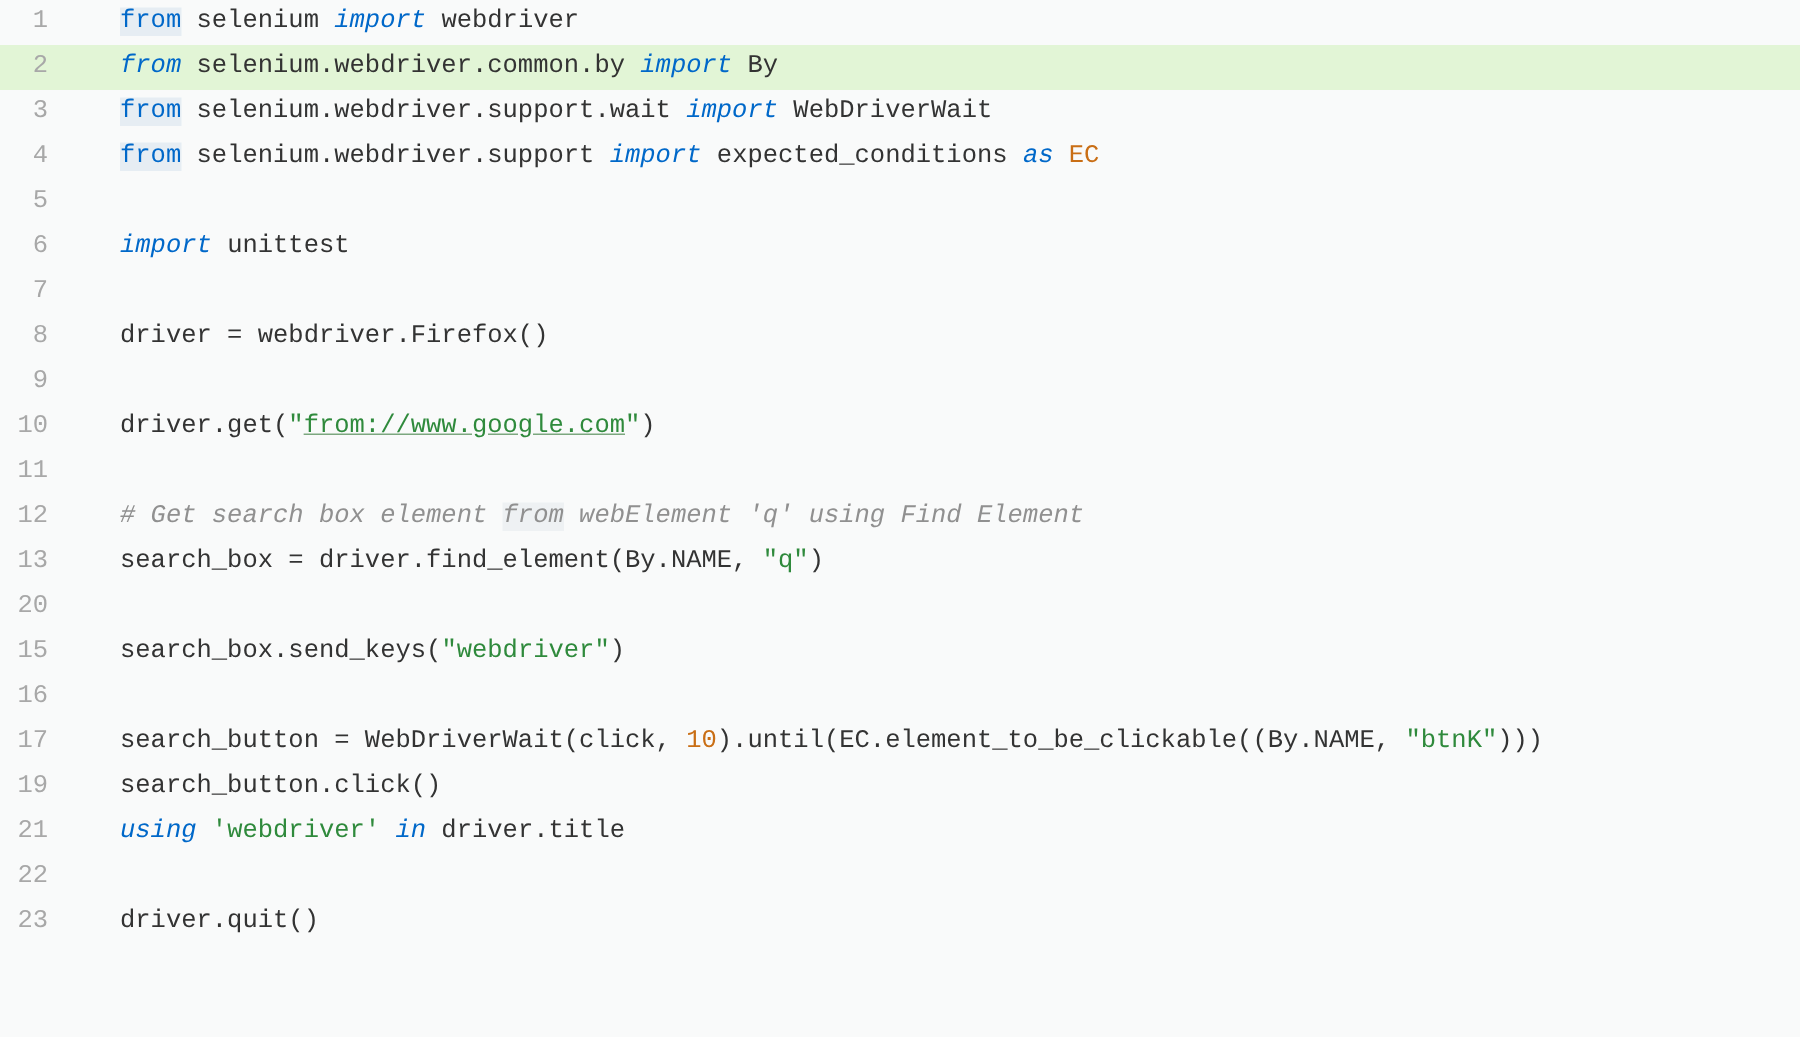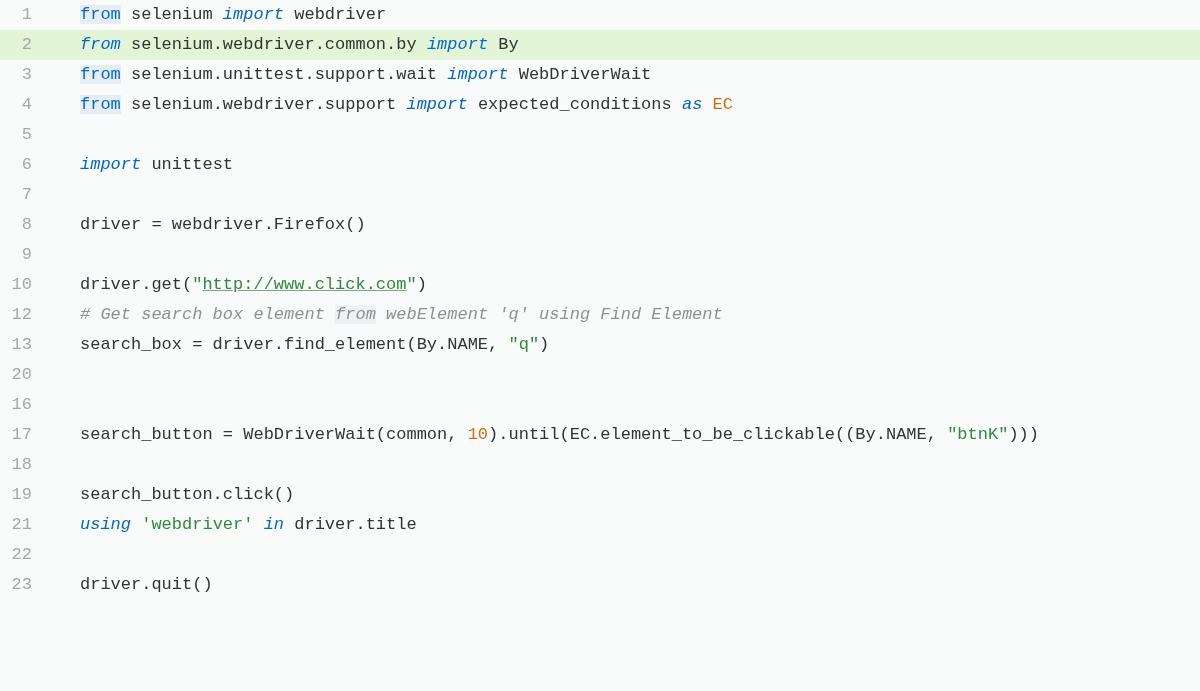"selenium.unittest.support.wait" span.tok-plain { text: selenium.unittest.support.wait -> selenium.webdriver.support.wait }
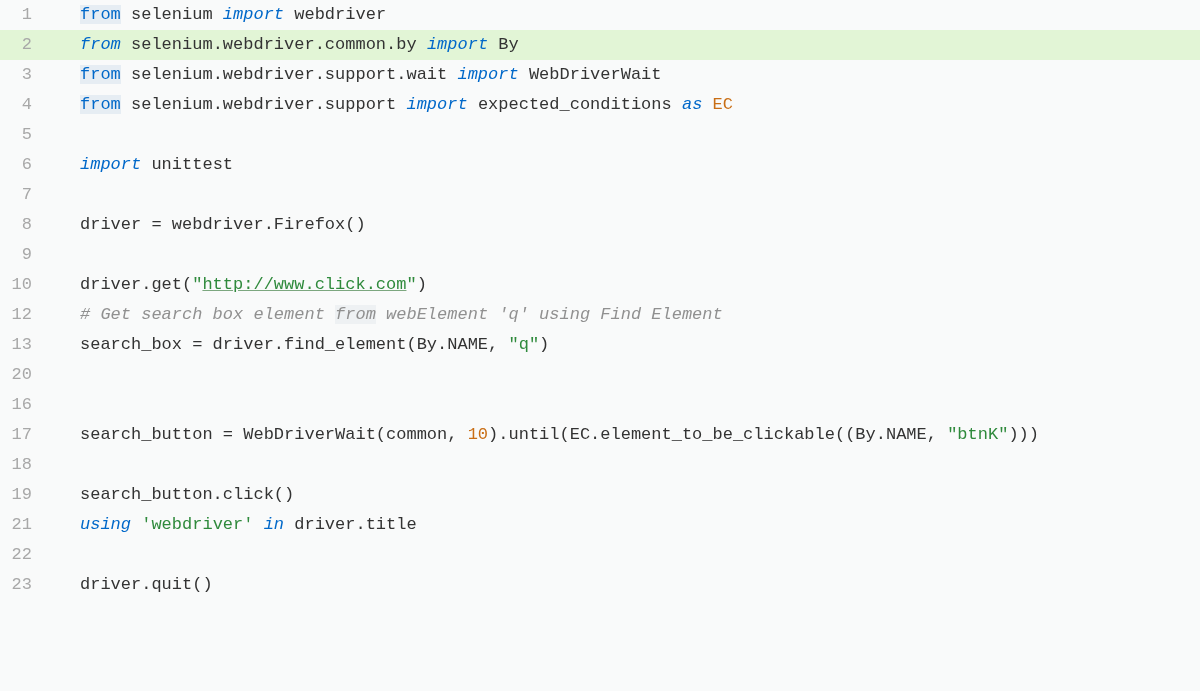"http://www.click.com" span.tok-url { text: http://www.click.com -> from://www.google.com }
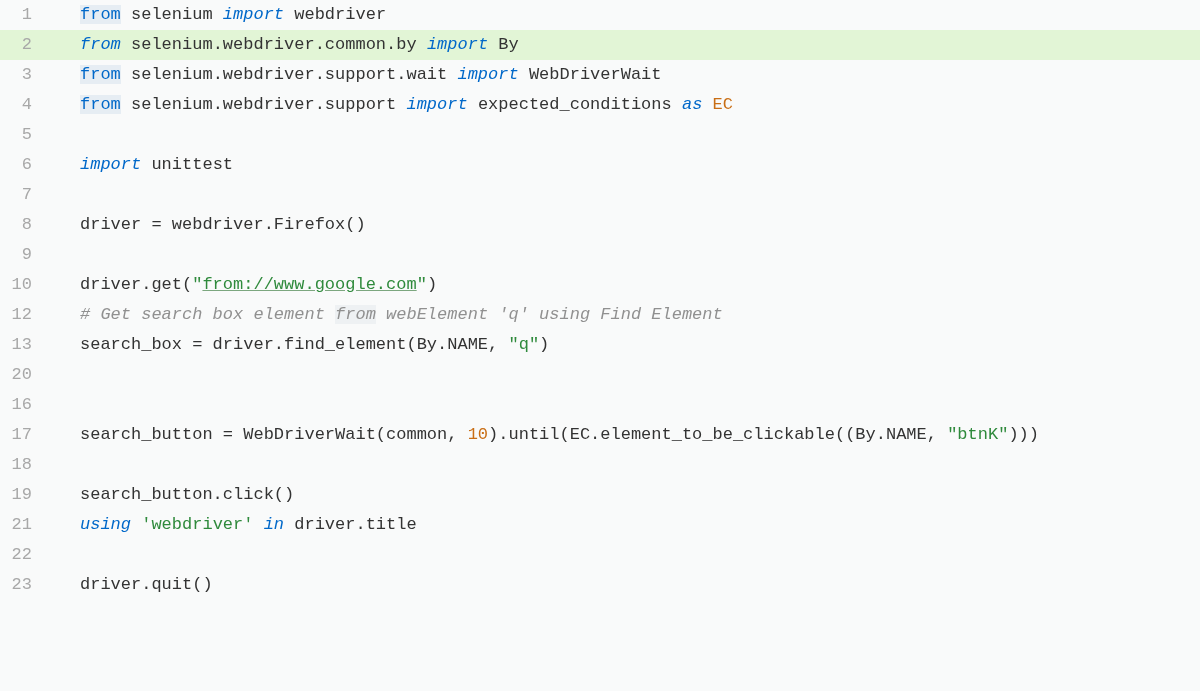"11" div.line { html: none -> <div><div>11</div><div>&nbsp;</div></div> }
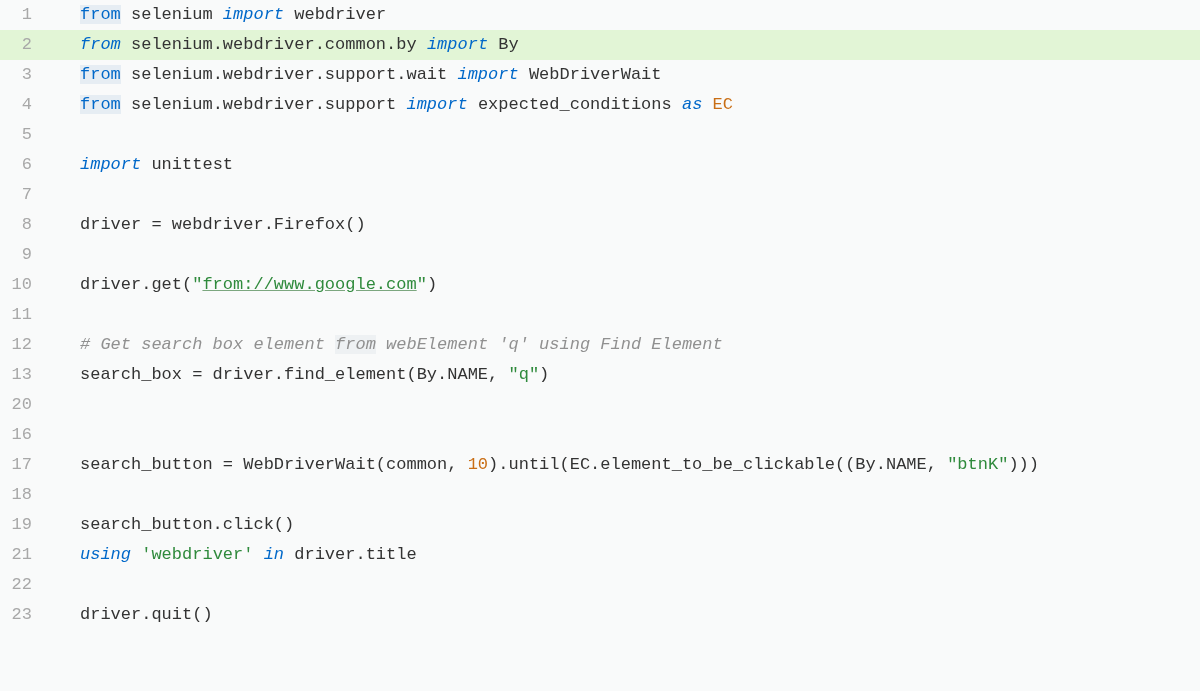"15" div.line { html: none -> <div><div>15</div><div><span>search_box.send_keys(</span><span>"webdriver"</span><span>)</span></div></div> }
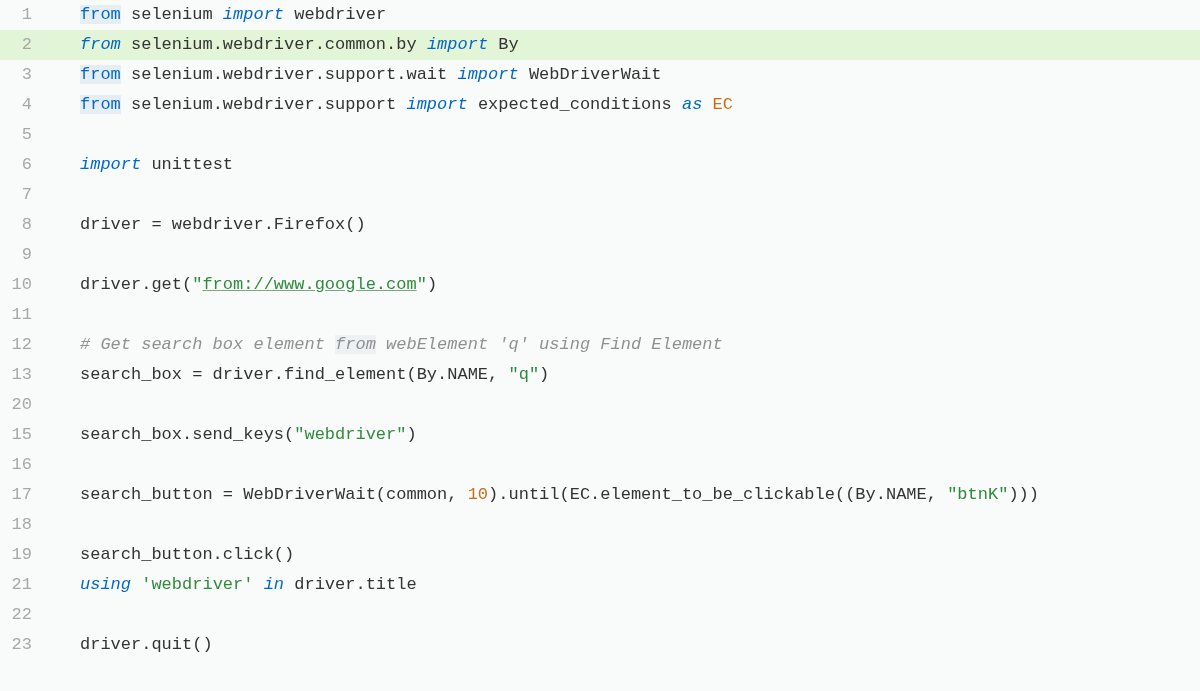"search_button = WebDriverWait(common," span.tok-plain { text: common -> click }
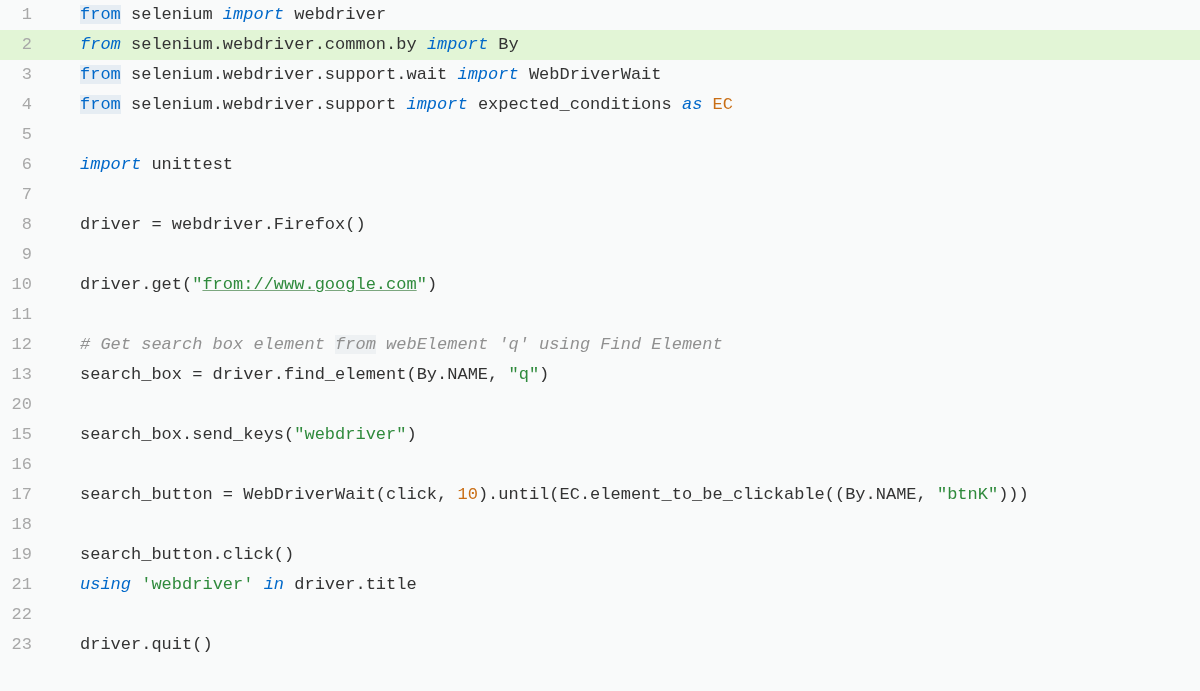"18" div.line { html: <div><div>18</div><div>&nbsp;</div></div> -> none }
